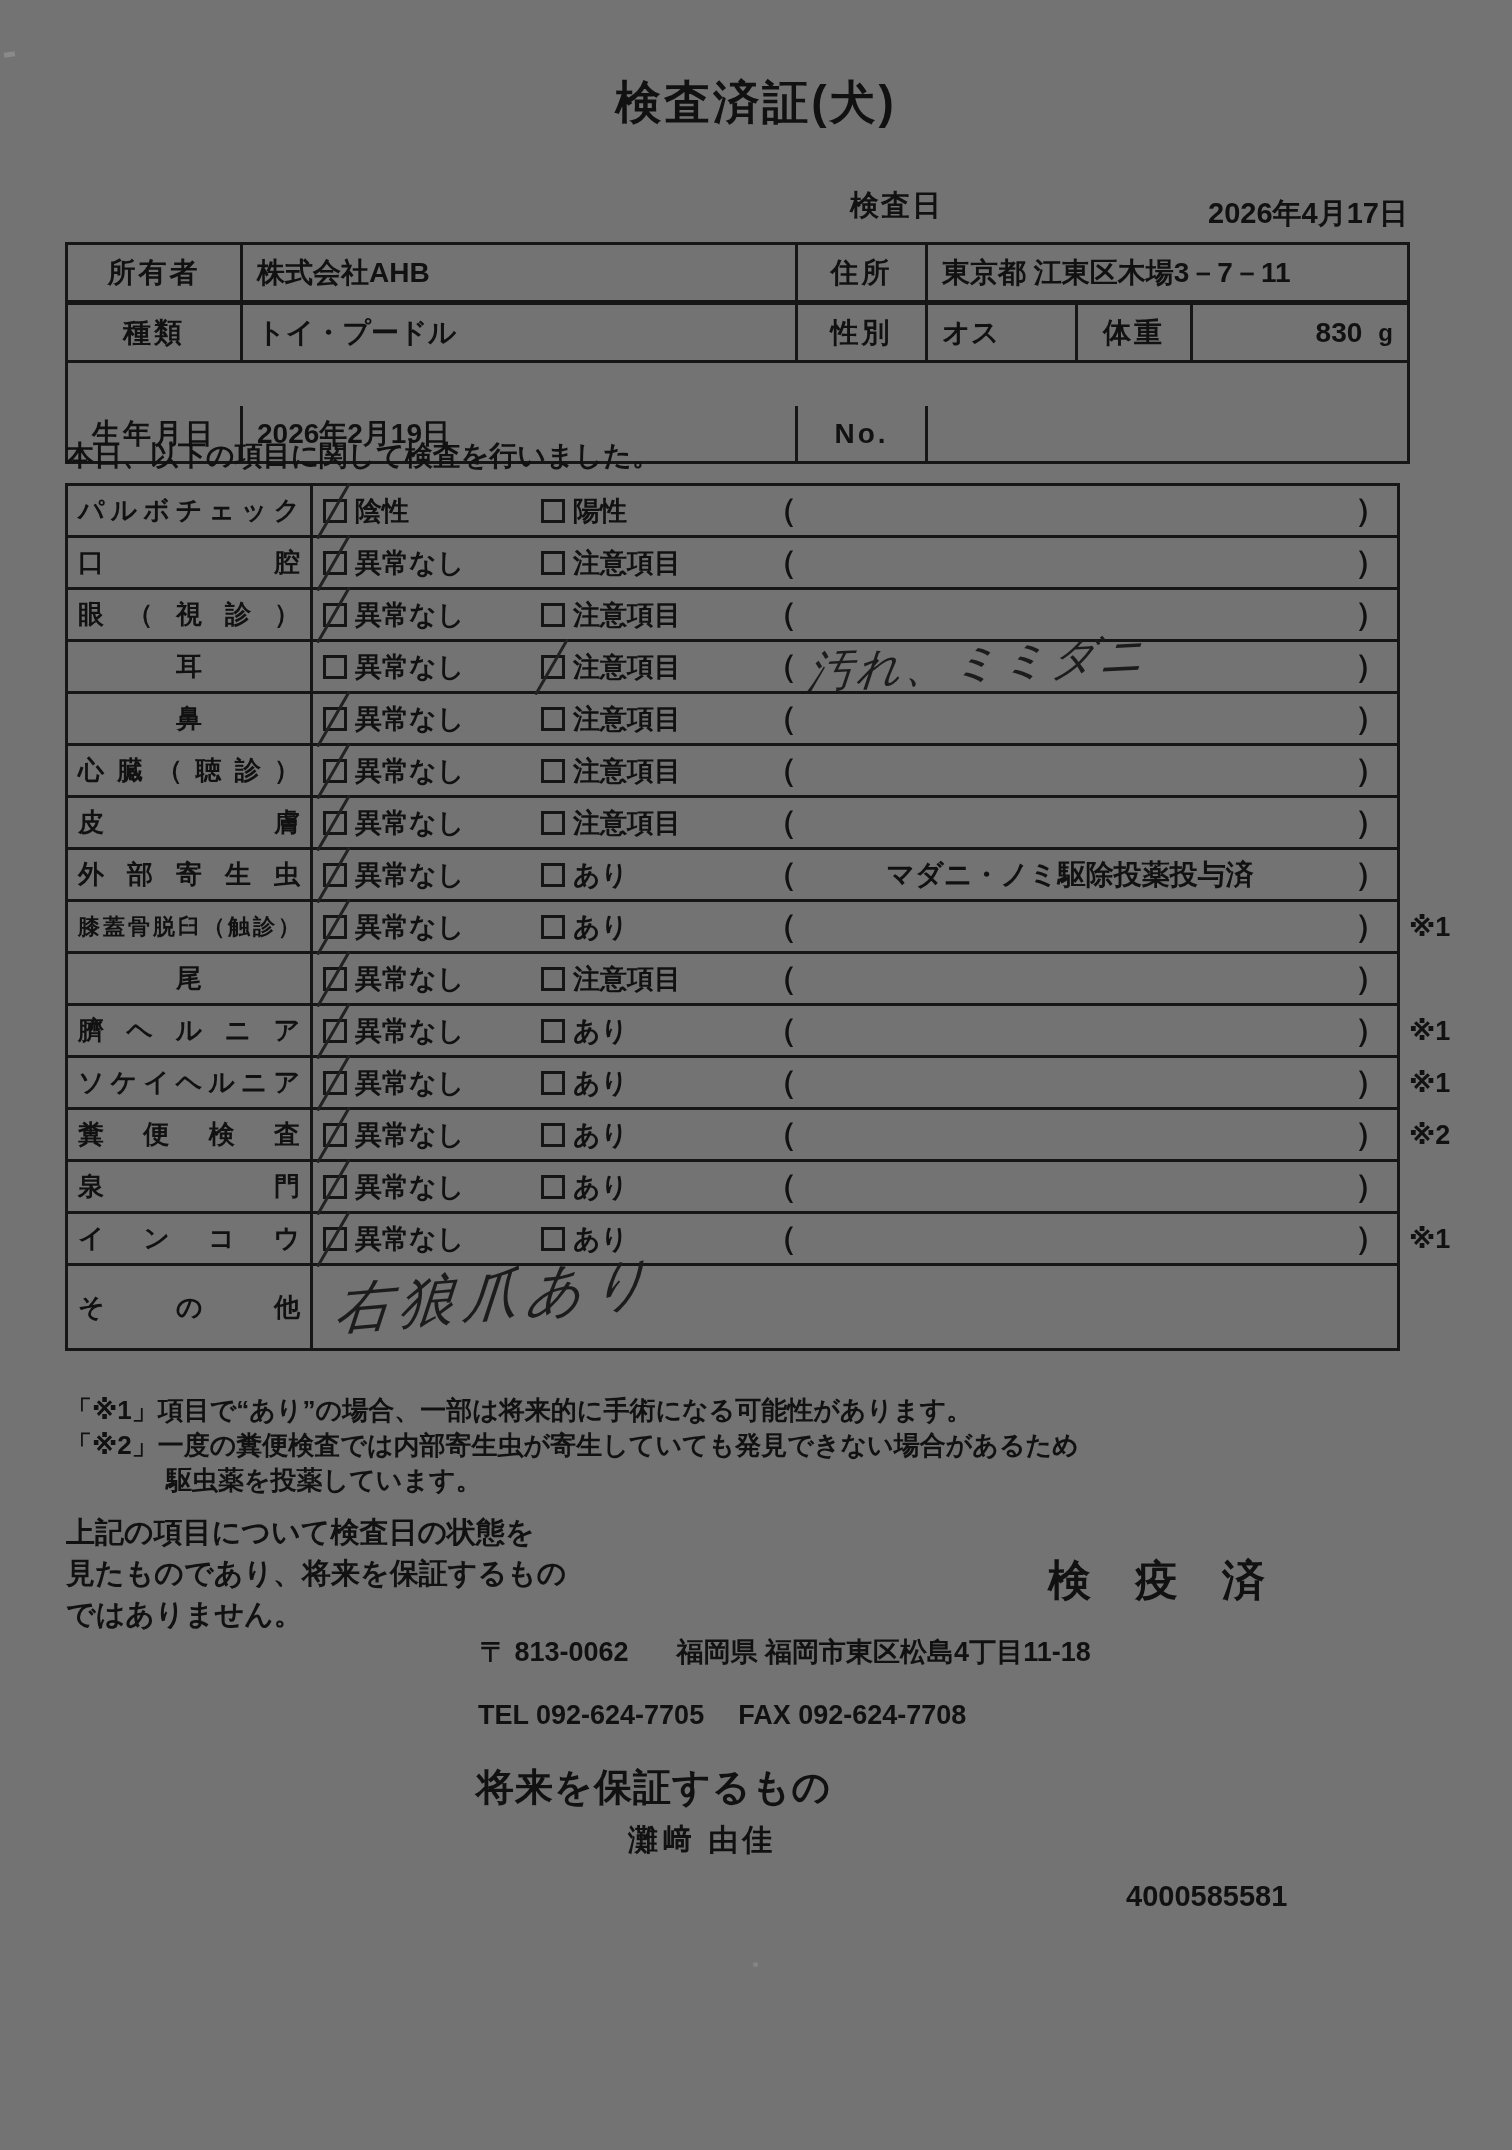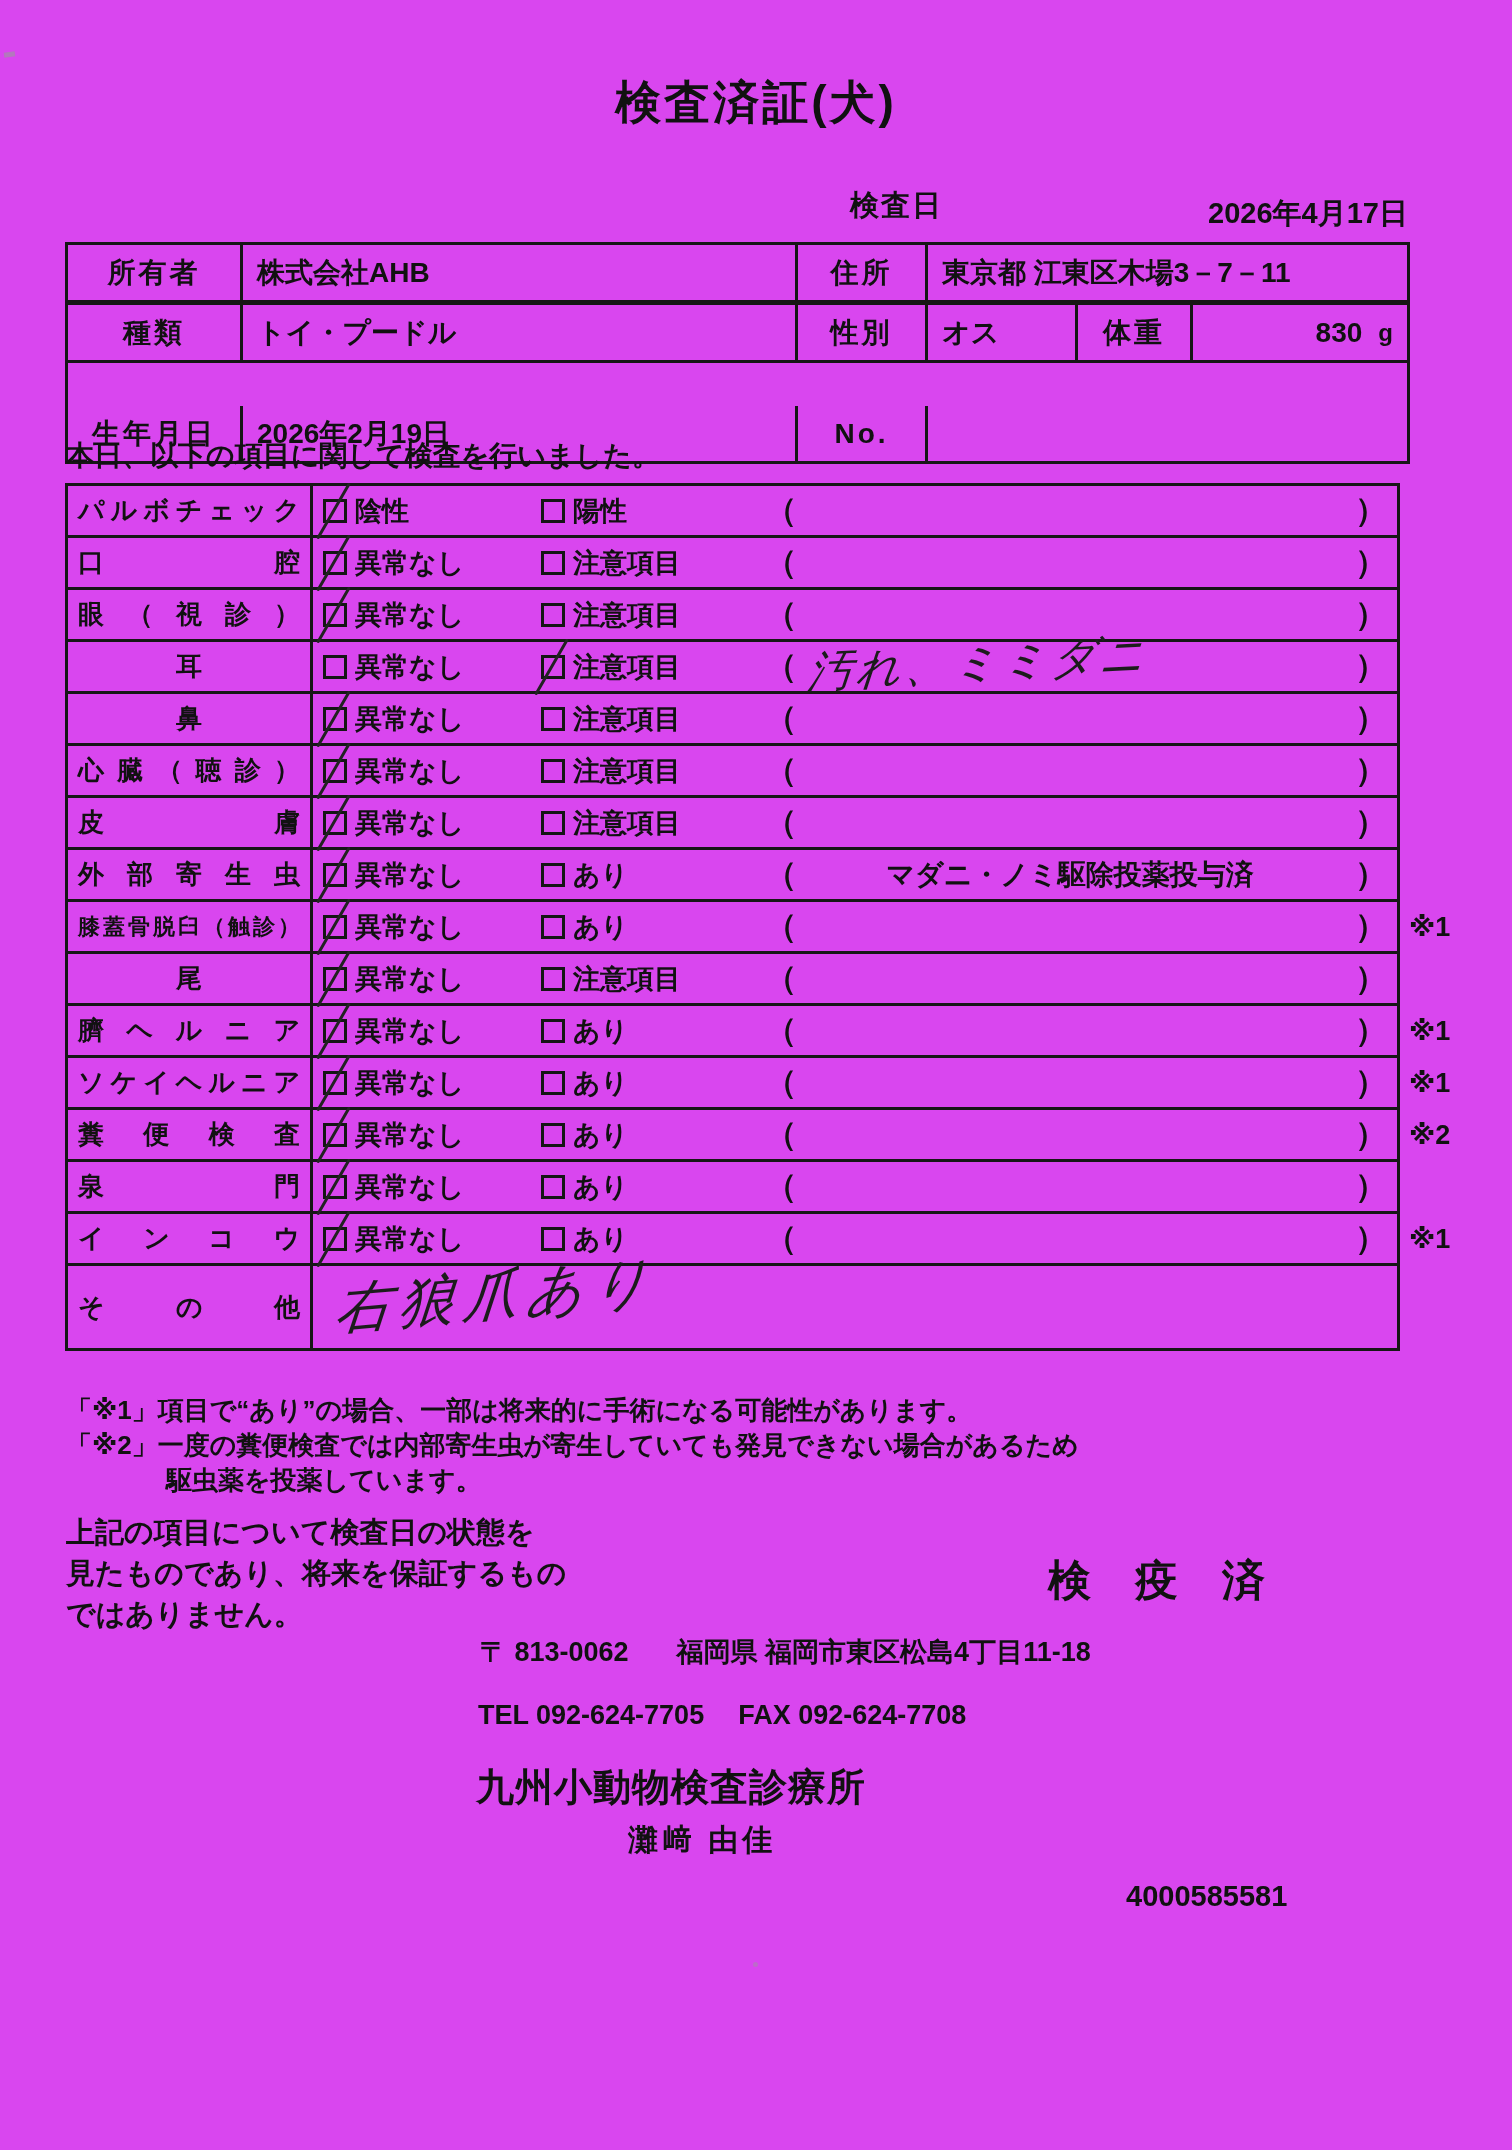"検査済証(犬)" .page { background: #d946ef -> #737373 }
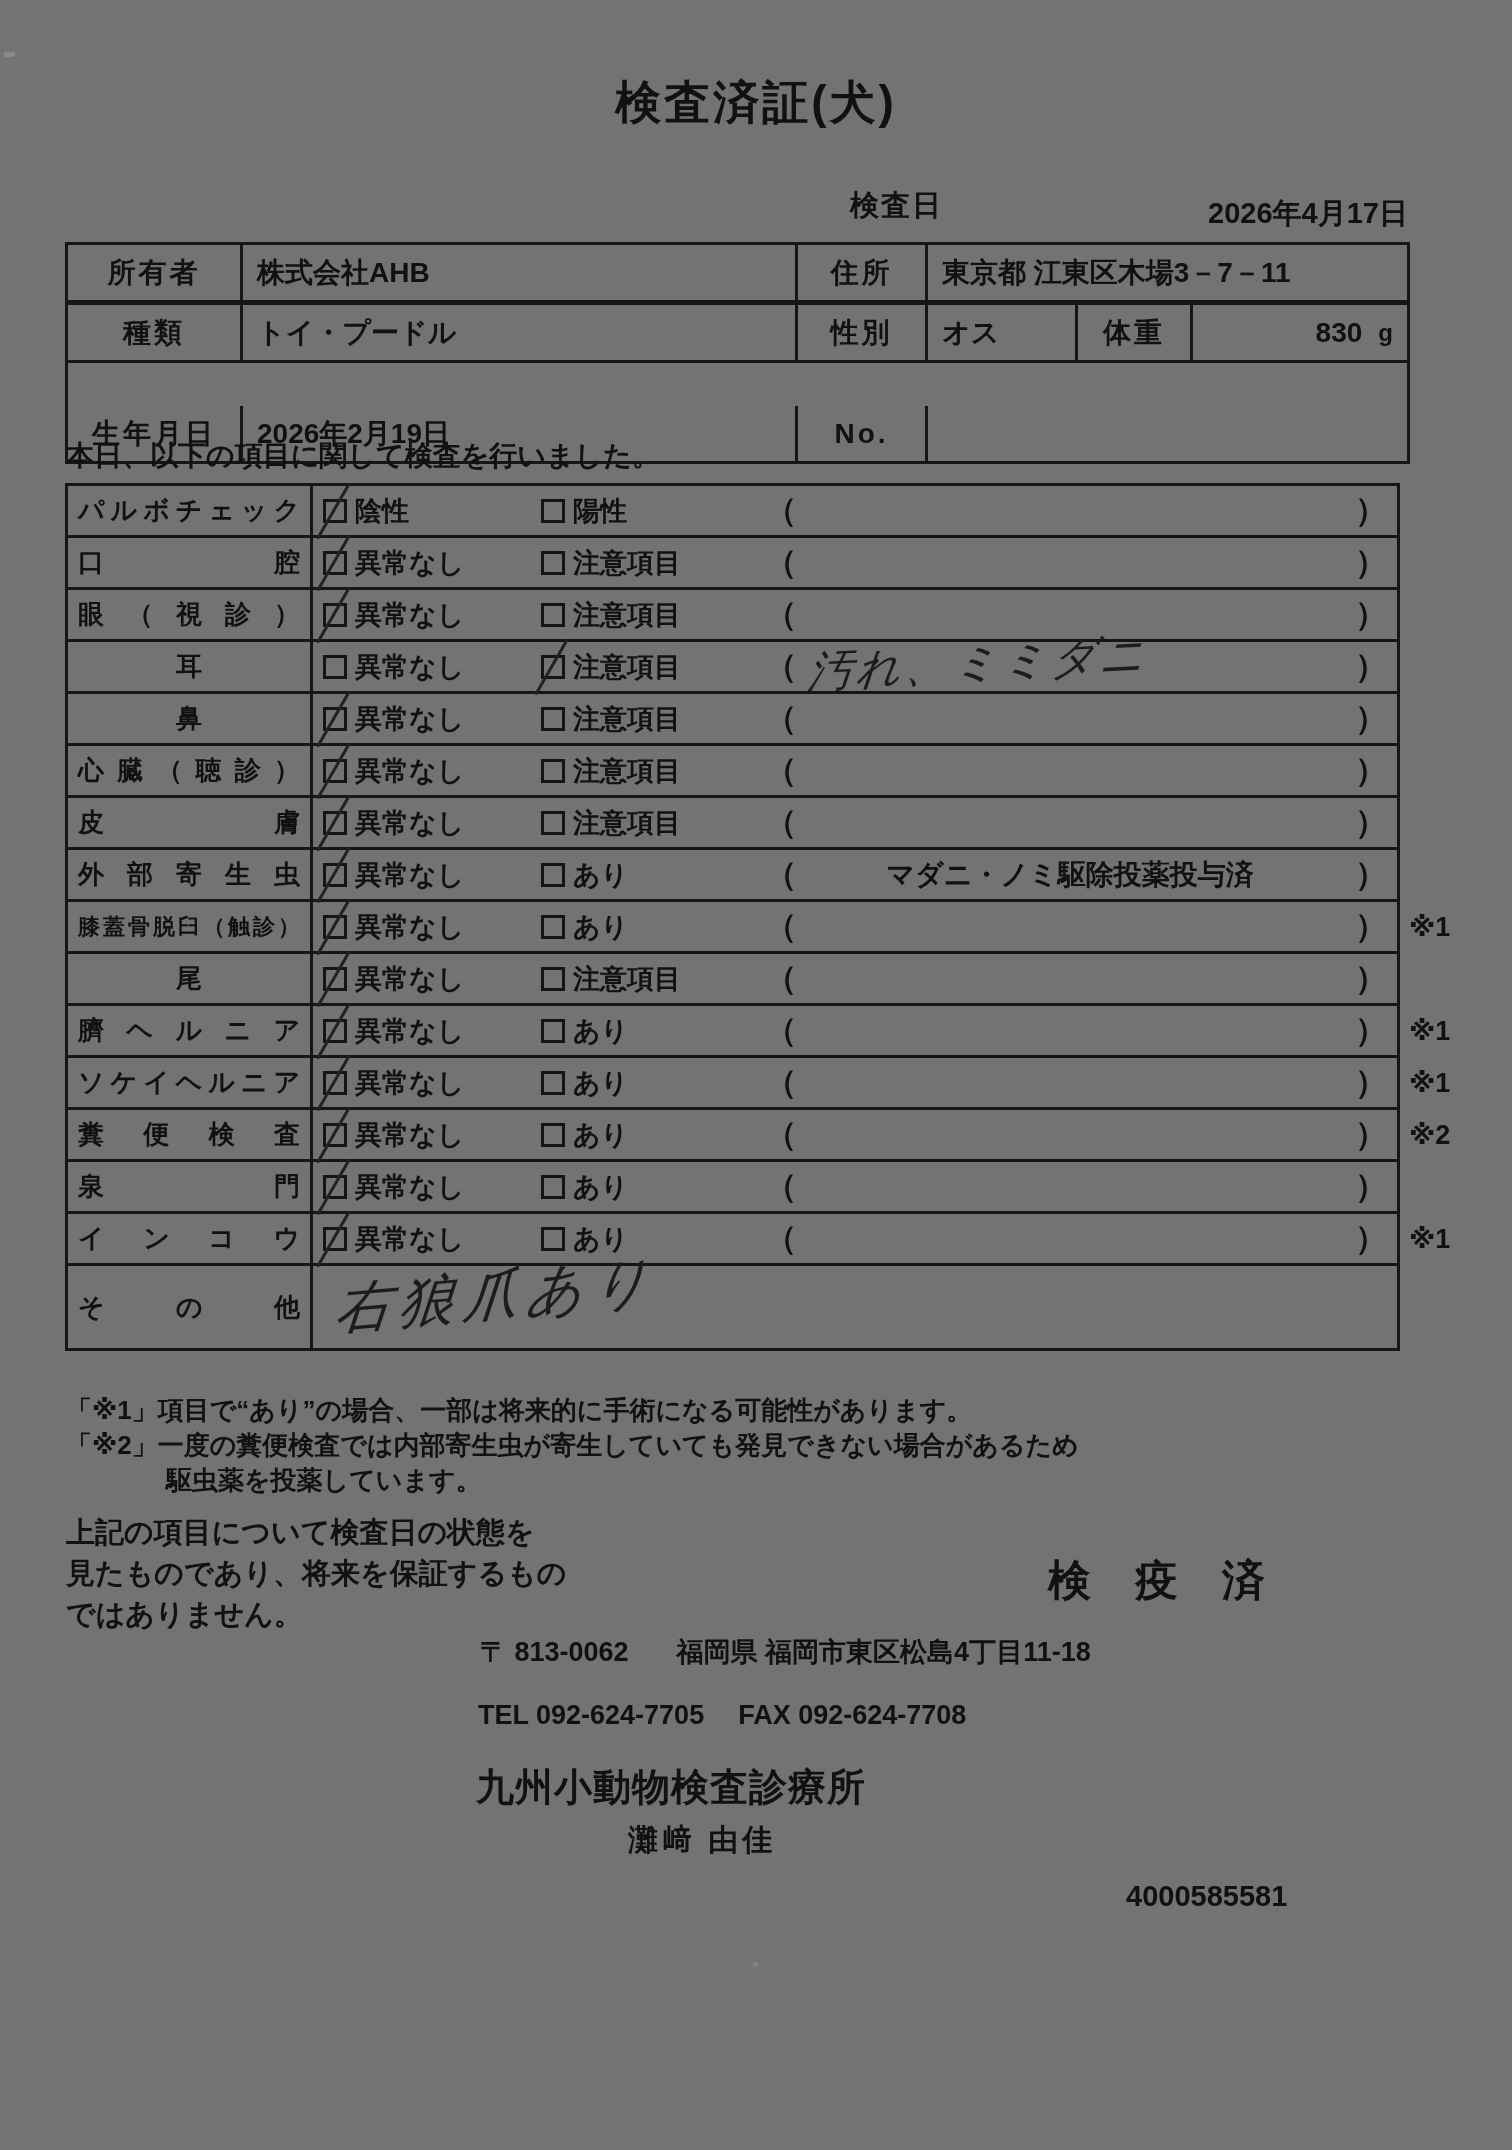"九州小動物検査診療所" div.clinic-name { text: 九州小動物検査診療所 -> 将来を保証するもの }
